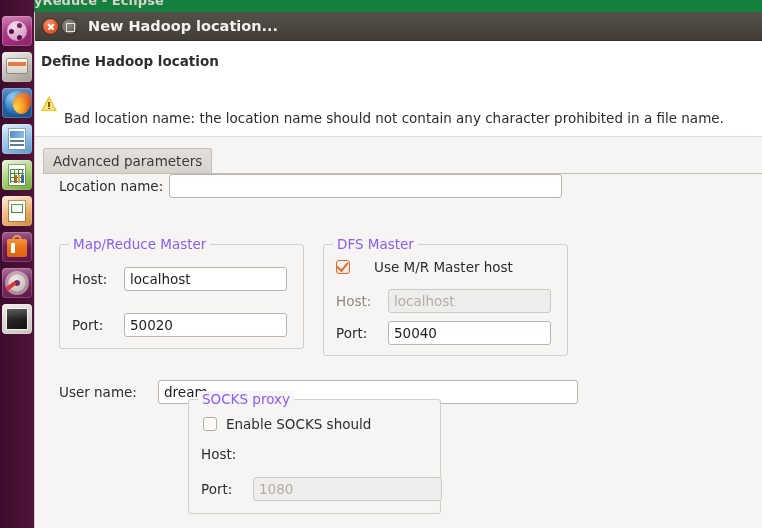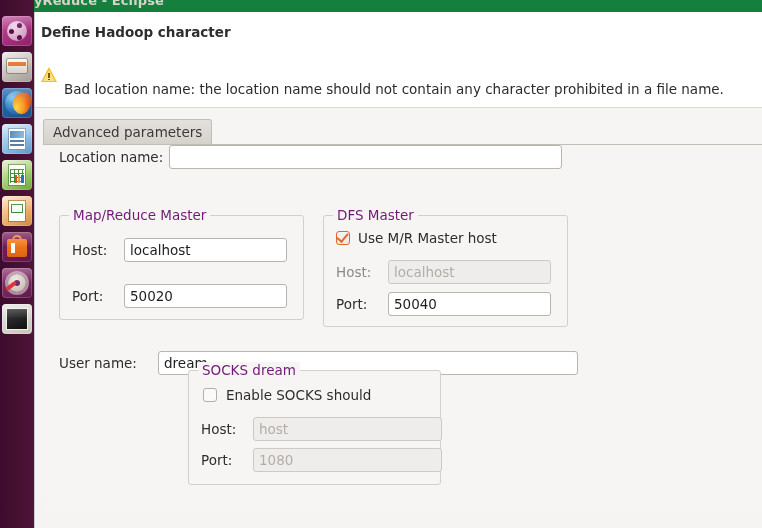"New Hadoop location..." div.titlebar { html: none -> <div> <div></div> <div></div> <div>New Hadoop location...</div> </div> }
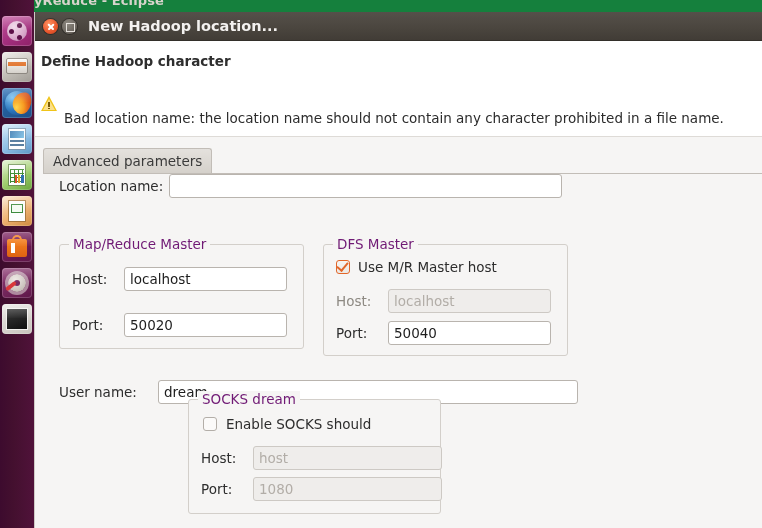"Define Hadoop character" div.hdr-title { text: character -> location }
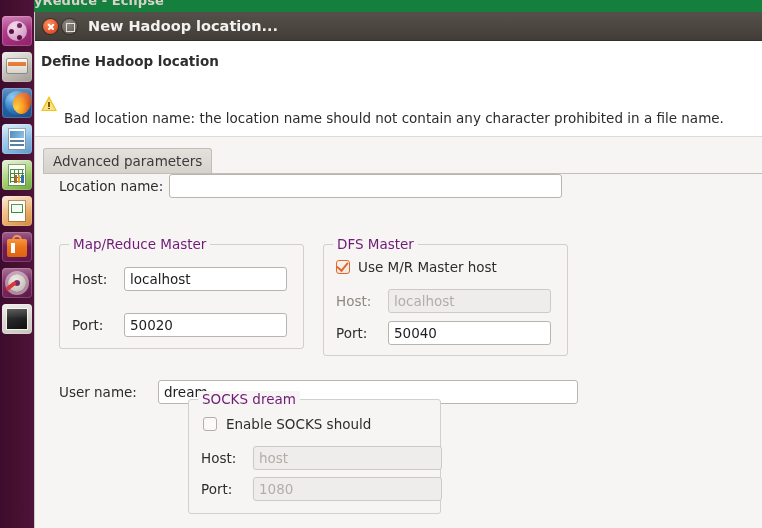"Map/Reduce Master" .group > .glegend { color: #701a75 -> #8b5cf6 }
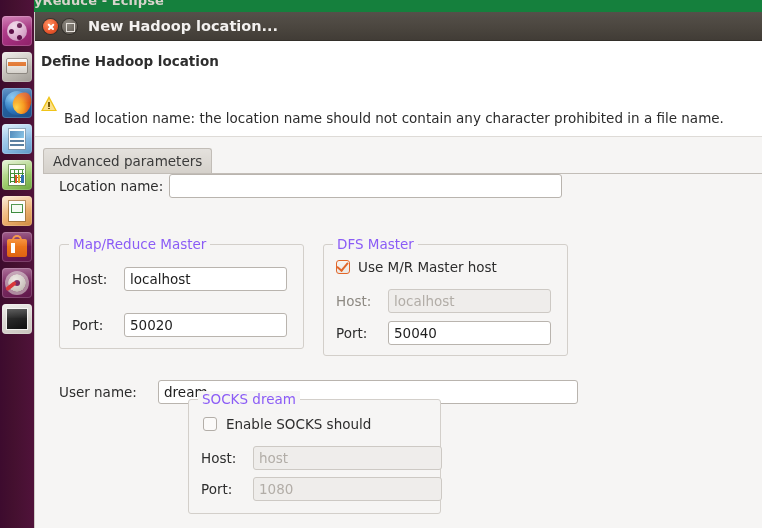"Use M/R Master host" span.lbl { margin-left: 8px -> 24px }
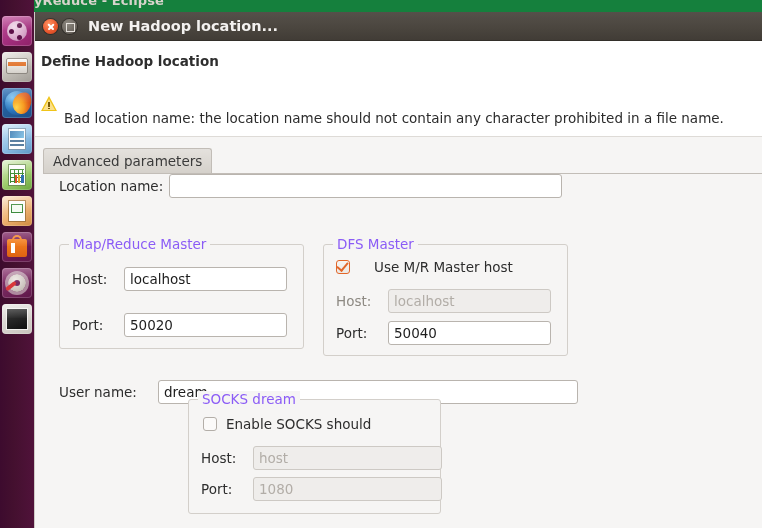"SOCKS dream" span.glegend { text: dream -> proxy }
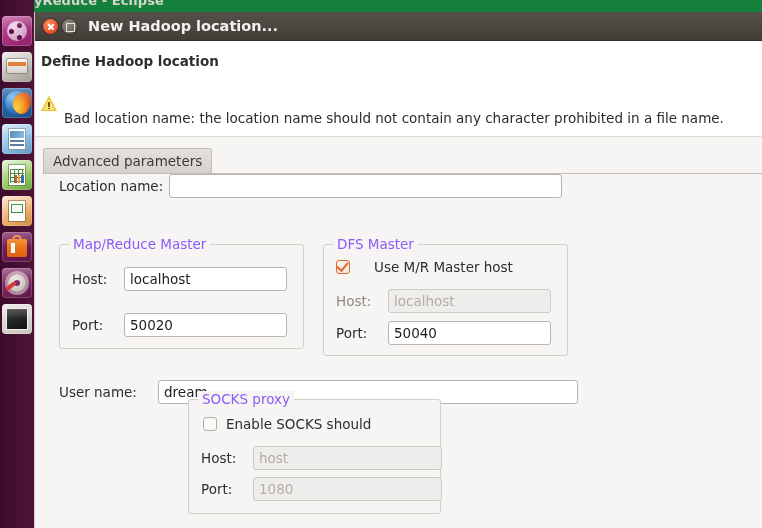"host" input.txt { html: <input> -> none }
